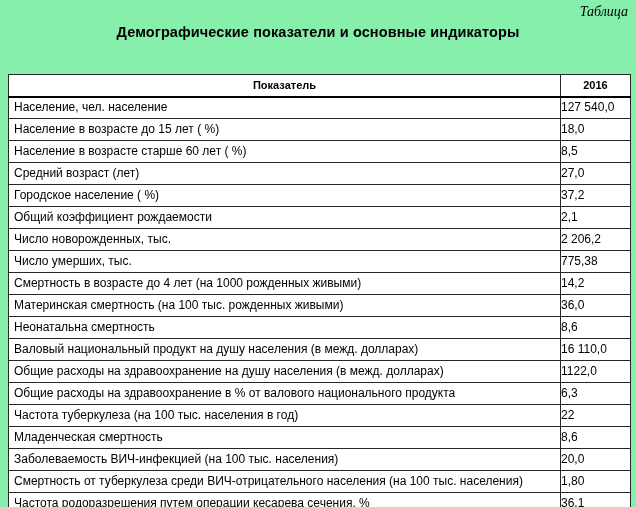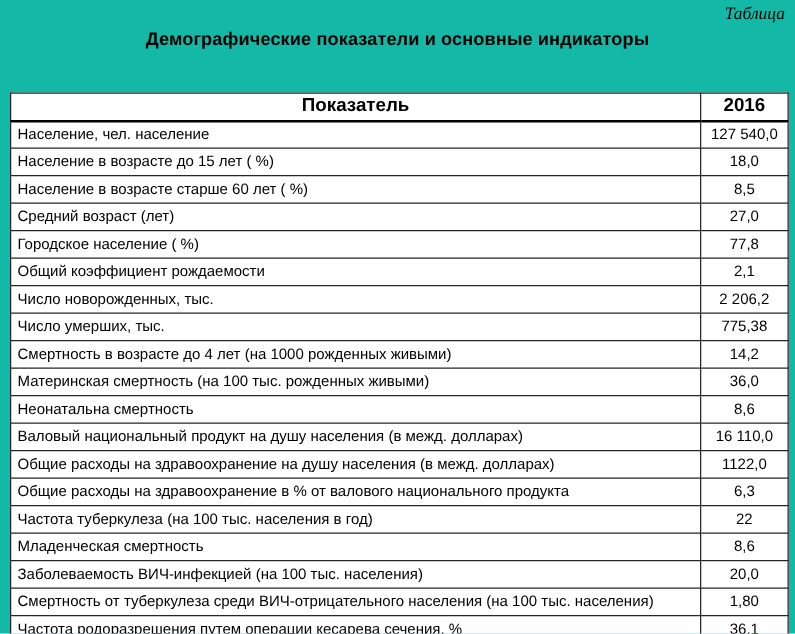"Таблица" .page { background: #14b8a6 -> #86efac }
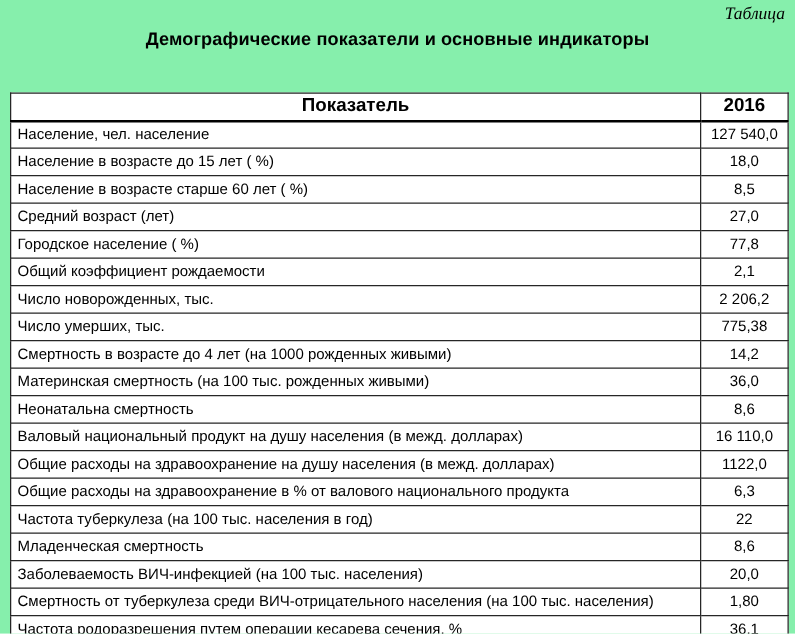"Показатель" table.indicators th { font-size: 15px -> 11px }
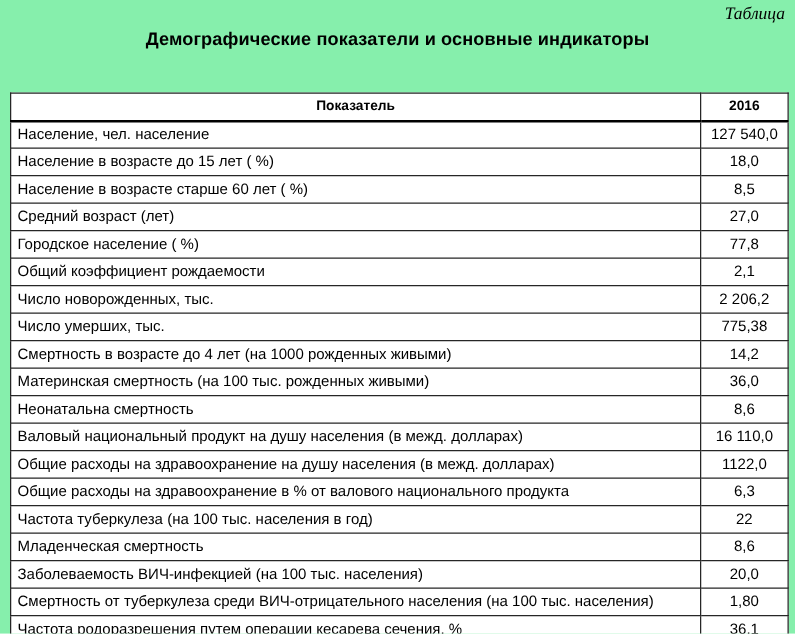"127 540,0" td.value-cell, th.value-col { text-align: center -> none }
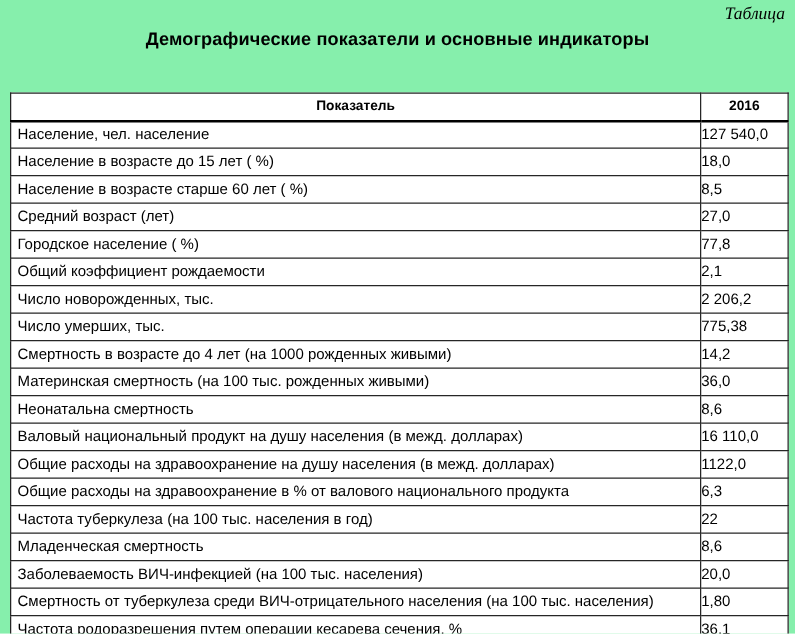"77,8" td.value-cell { text: 77,8 -> 37,2 }
